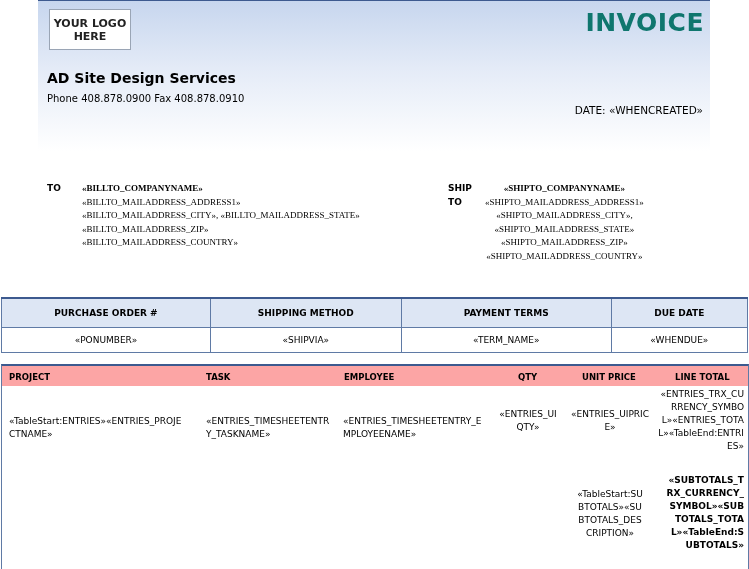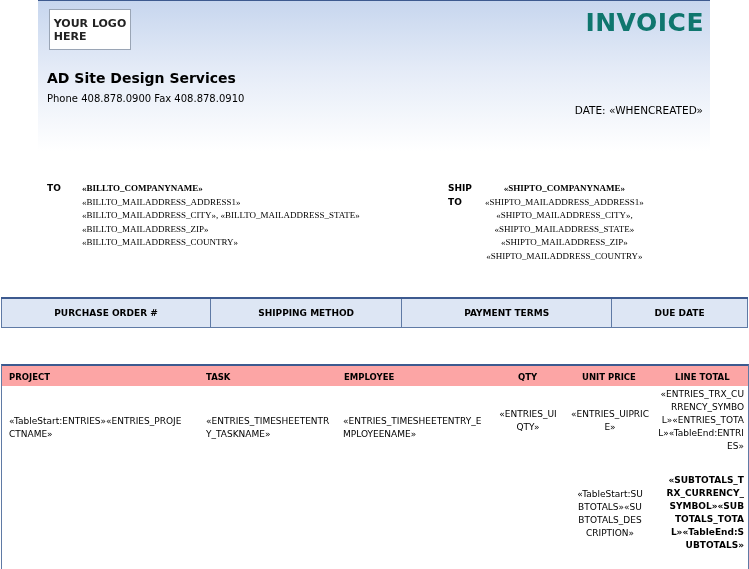"YOUR LOGO" .logo-box { text-align: left -> center }
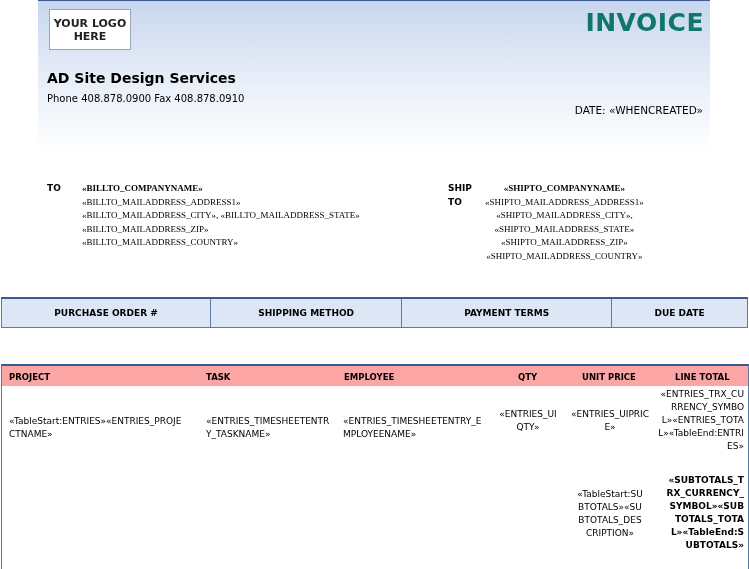"«PONUMBER»" tr { html: none -> <tr> <td>«PONUMBER»</td> <td>«SHIPVIA»</td> <td>«TERM_NAME»</td> <td>«WHENDUE»</td> </tr> }
